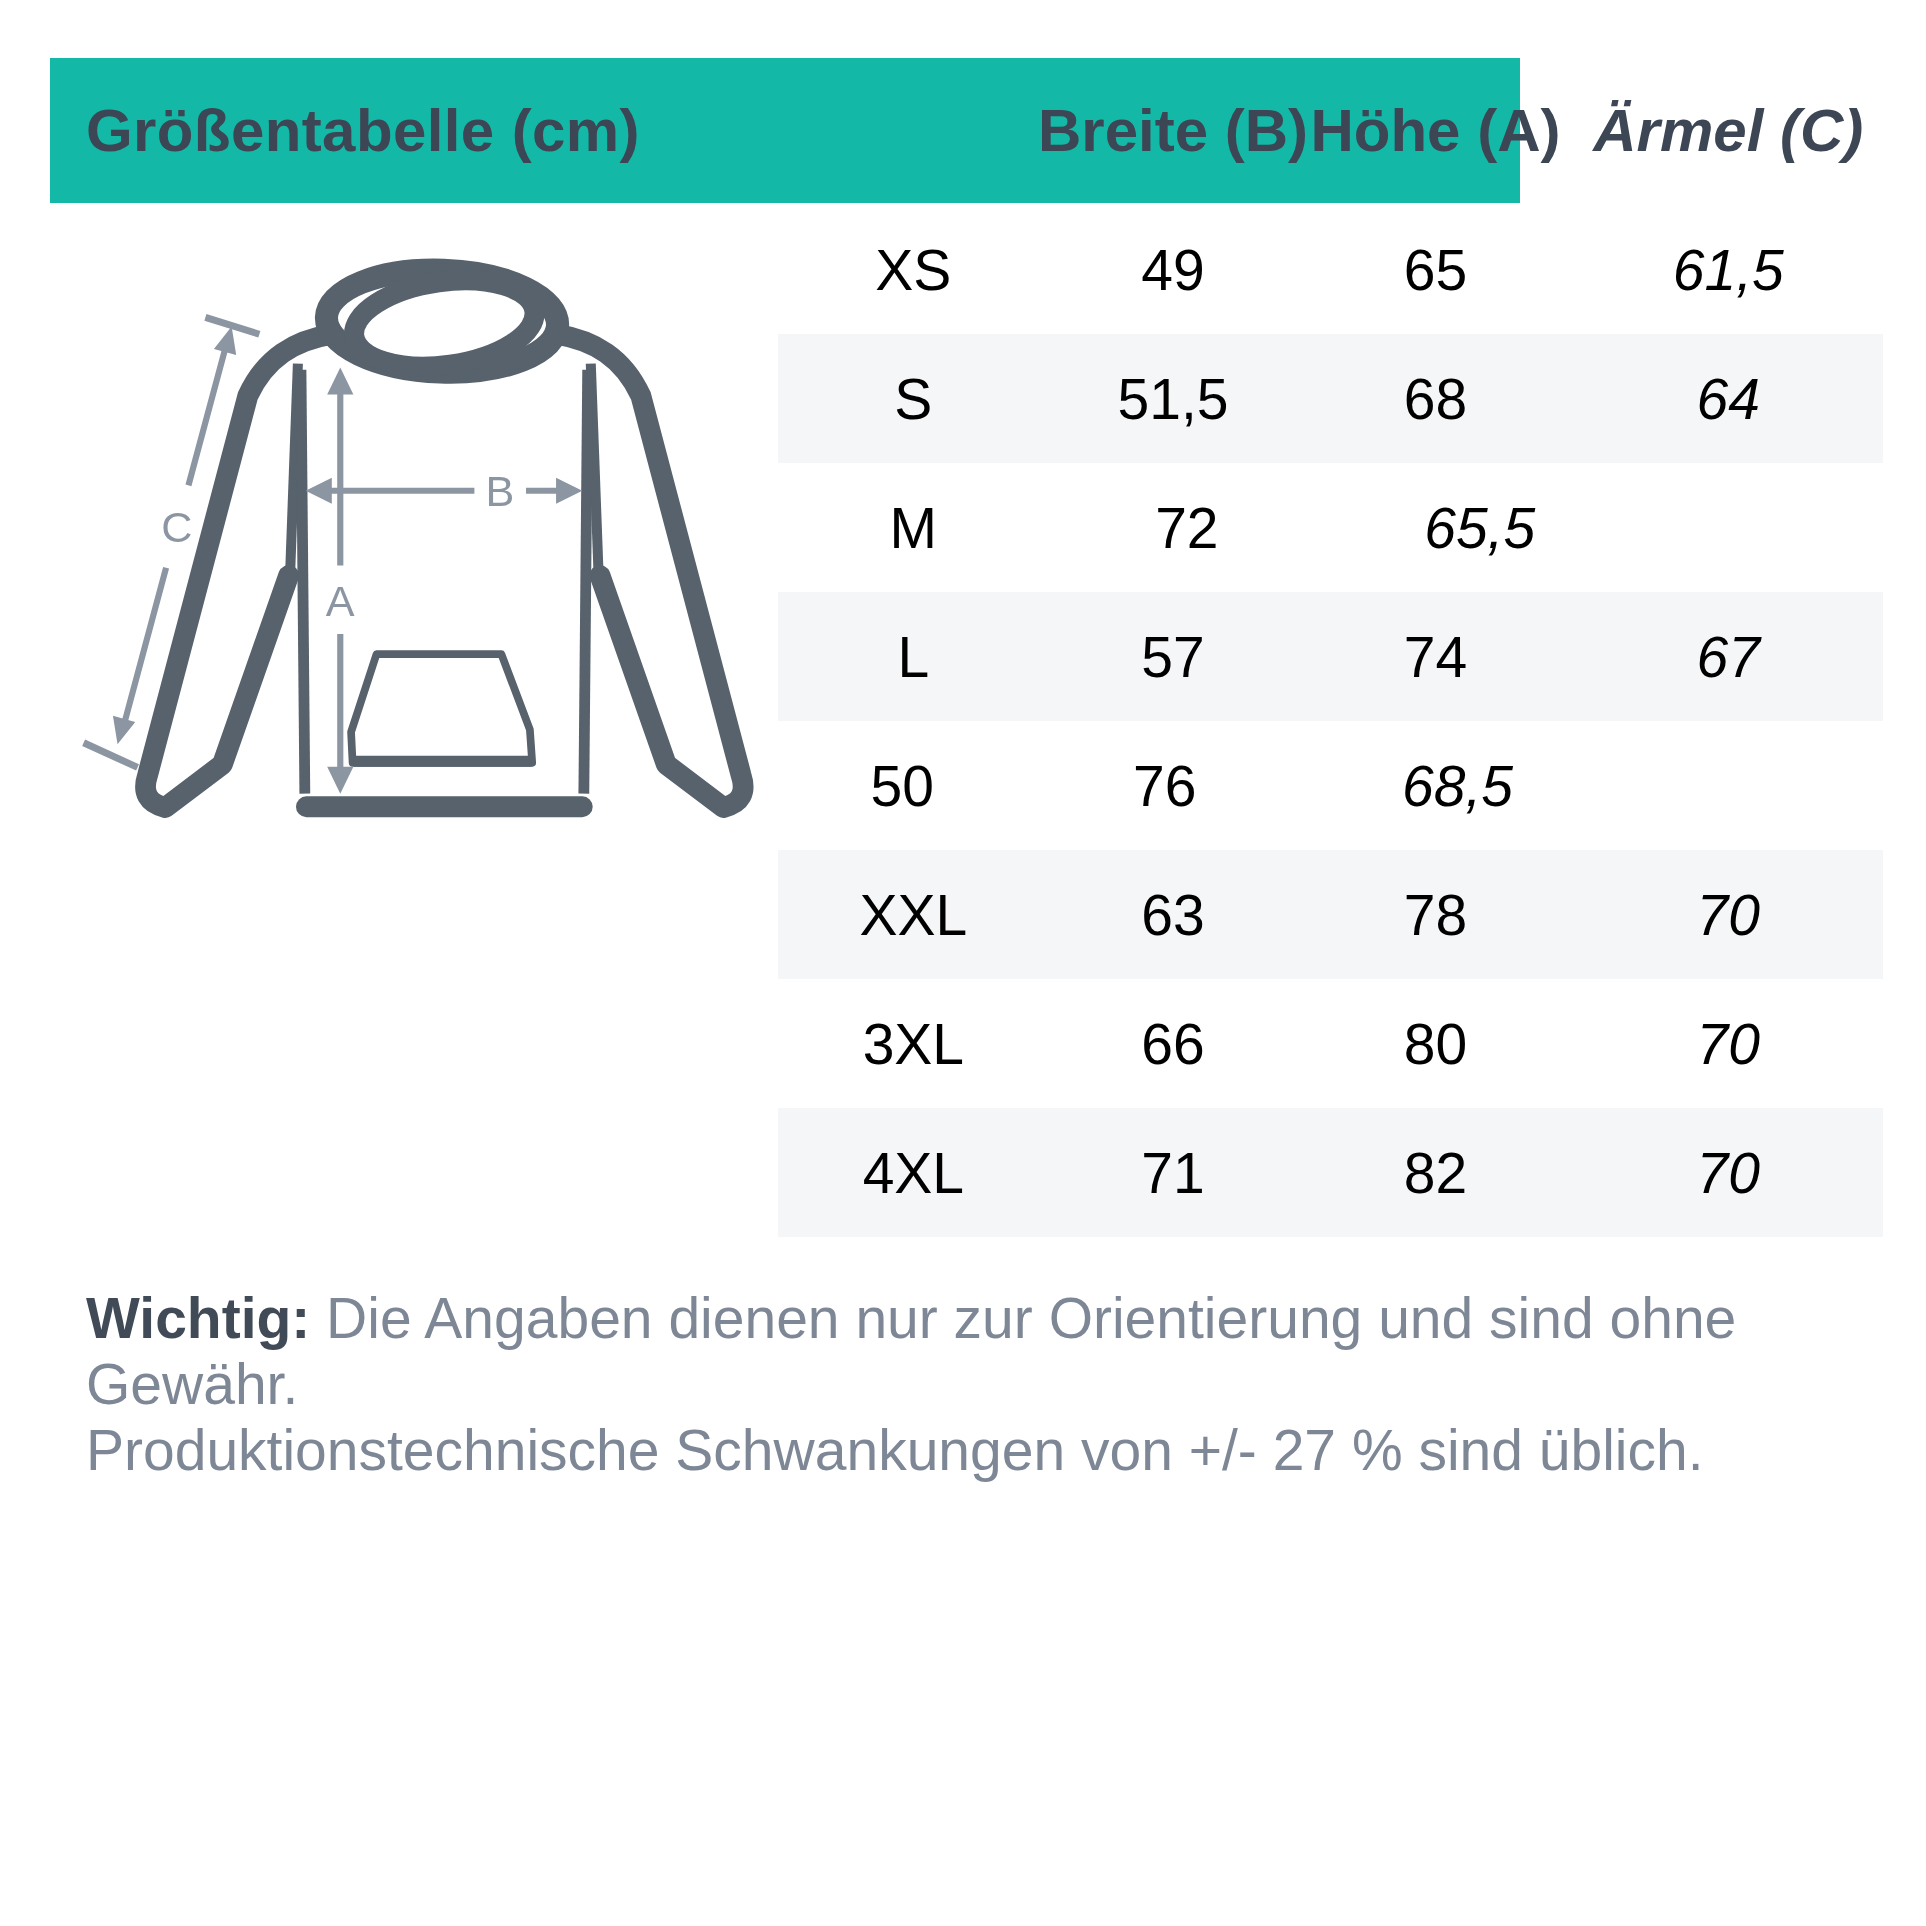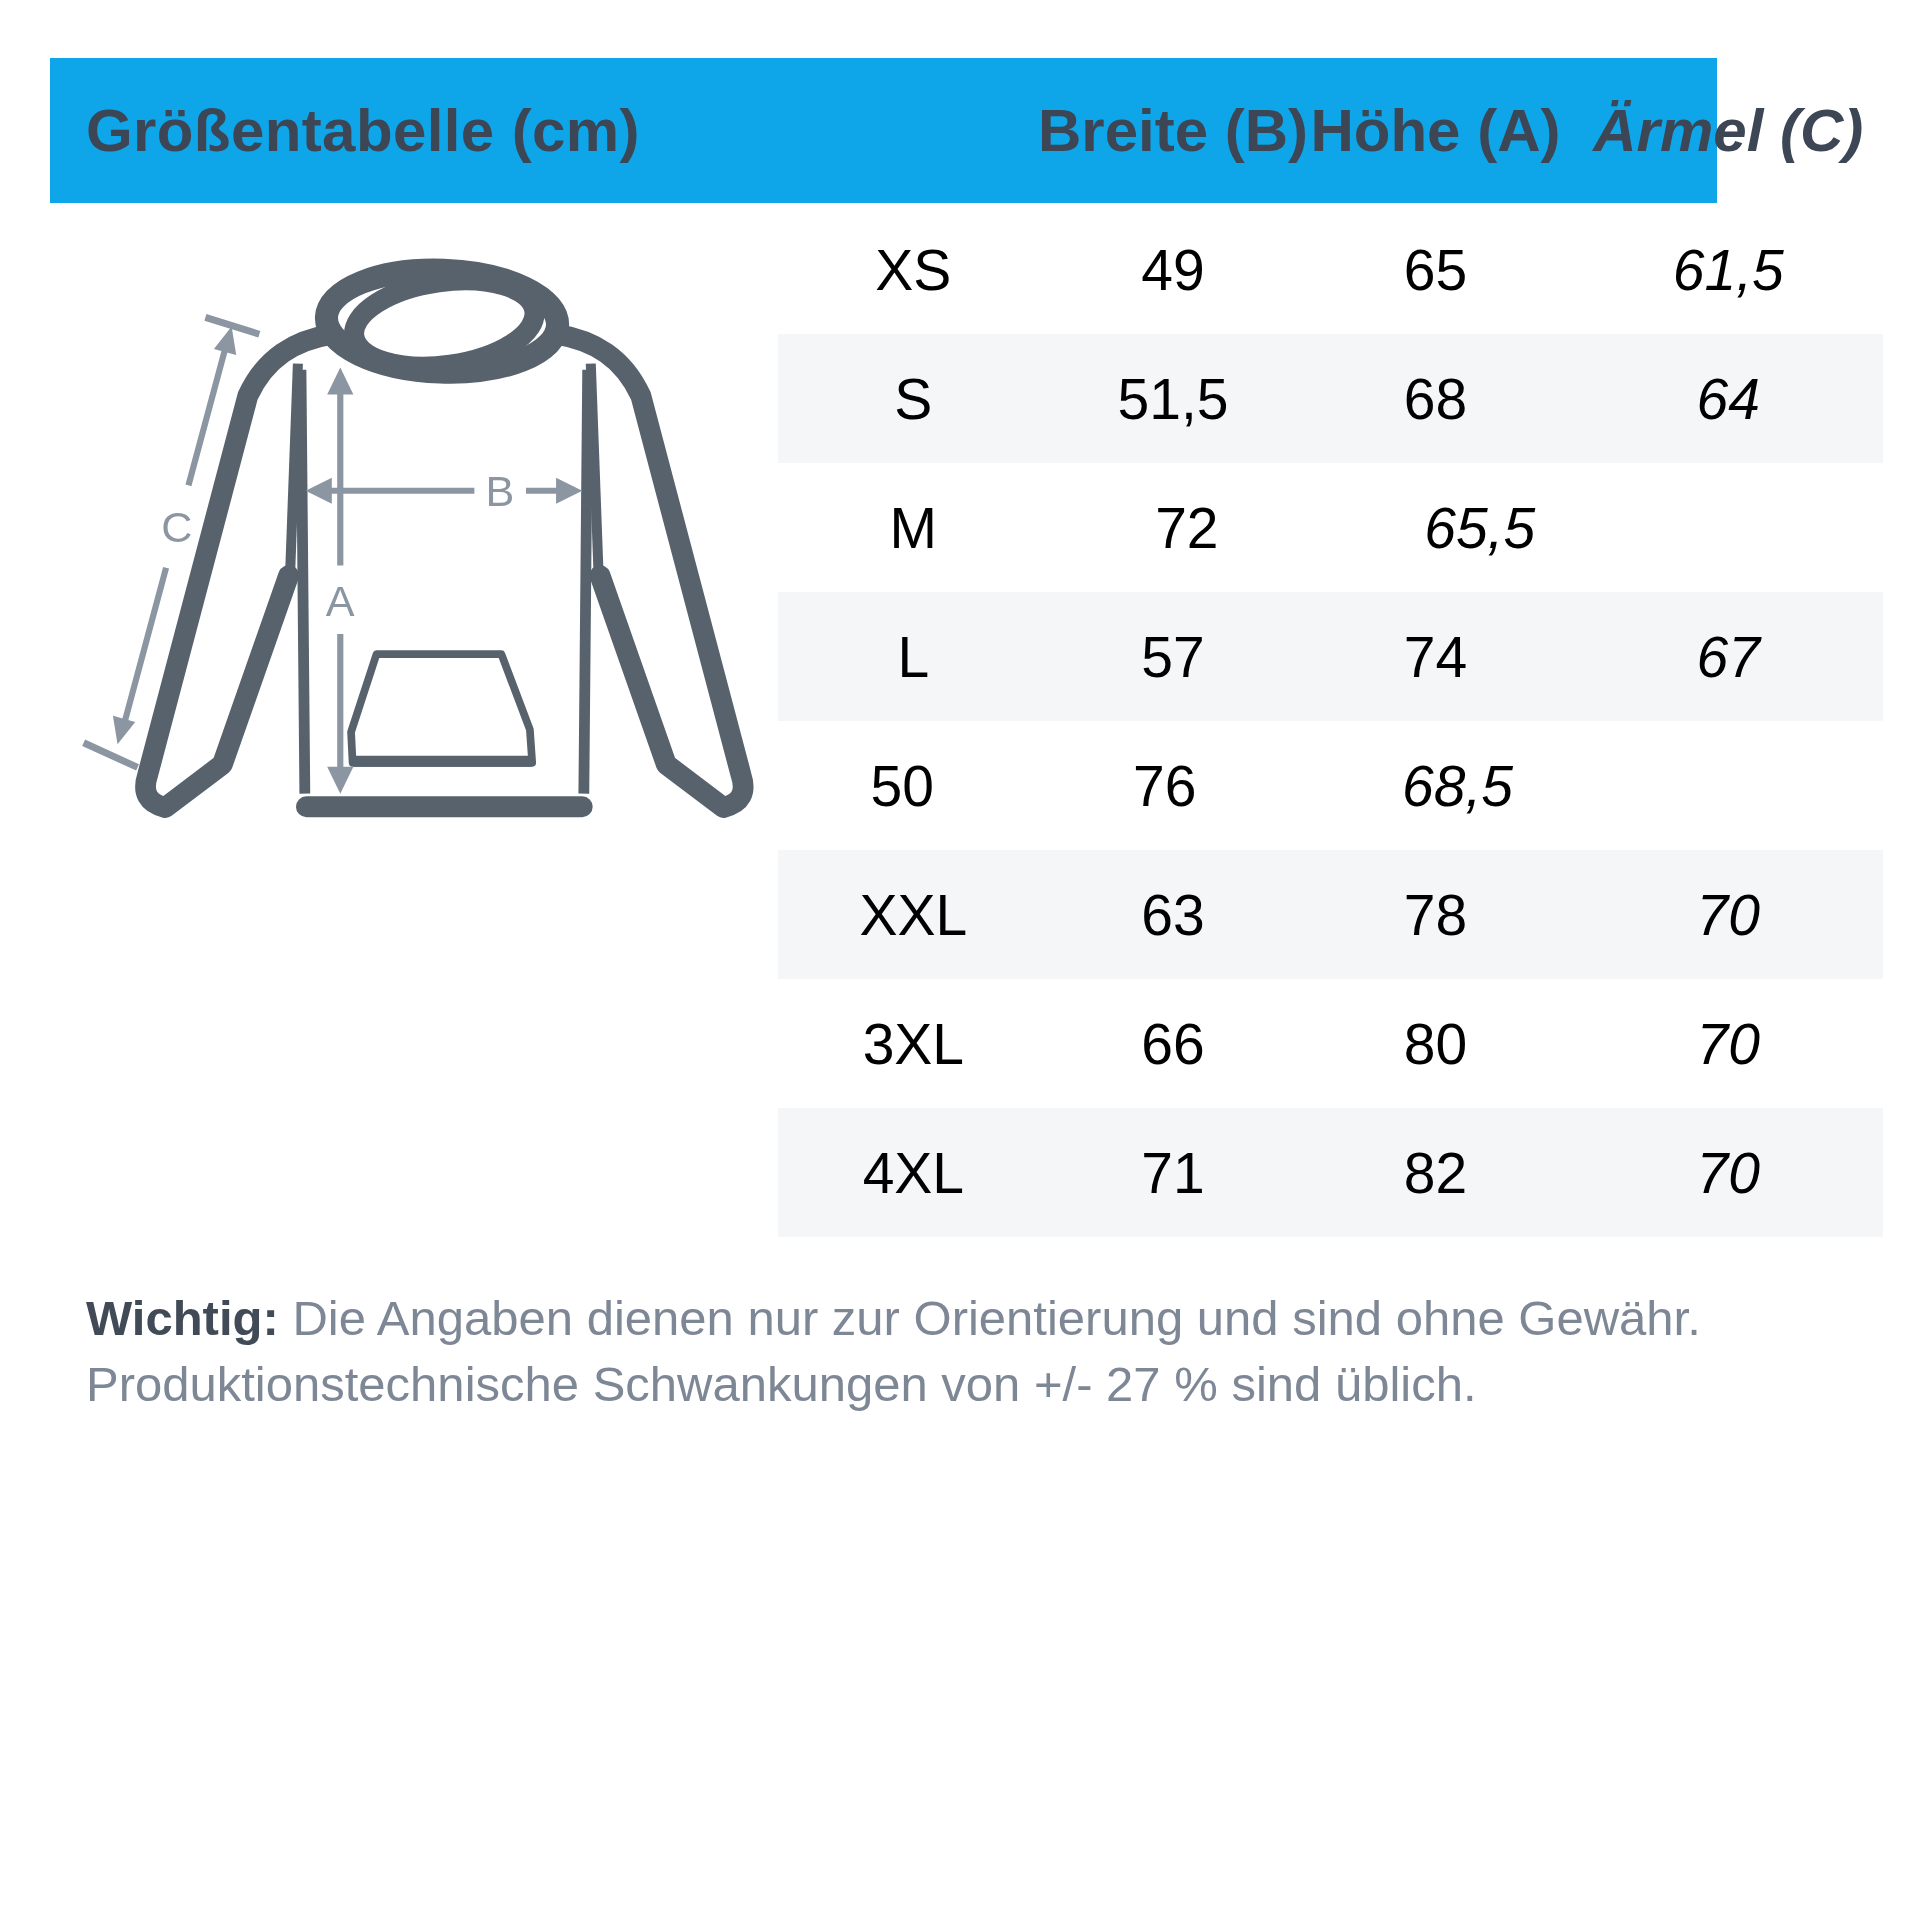"Größentabelle (cm)" .header-band { background: #0ea5e9 -> #14b8a6; width: 1667px -> 1470px }
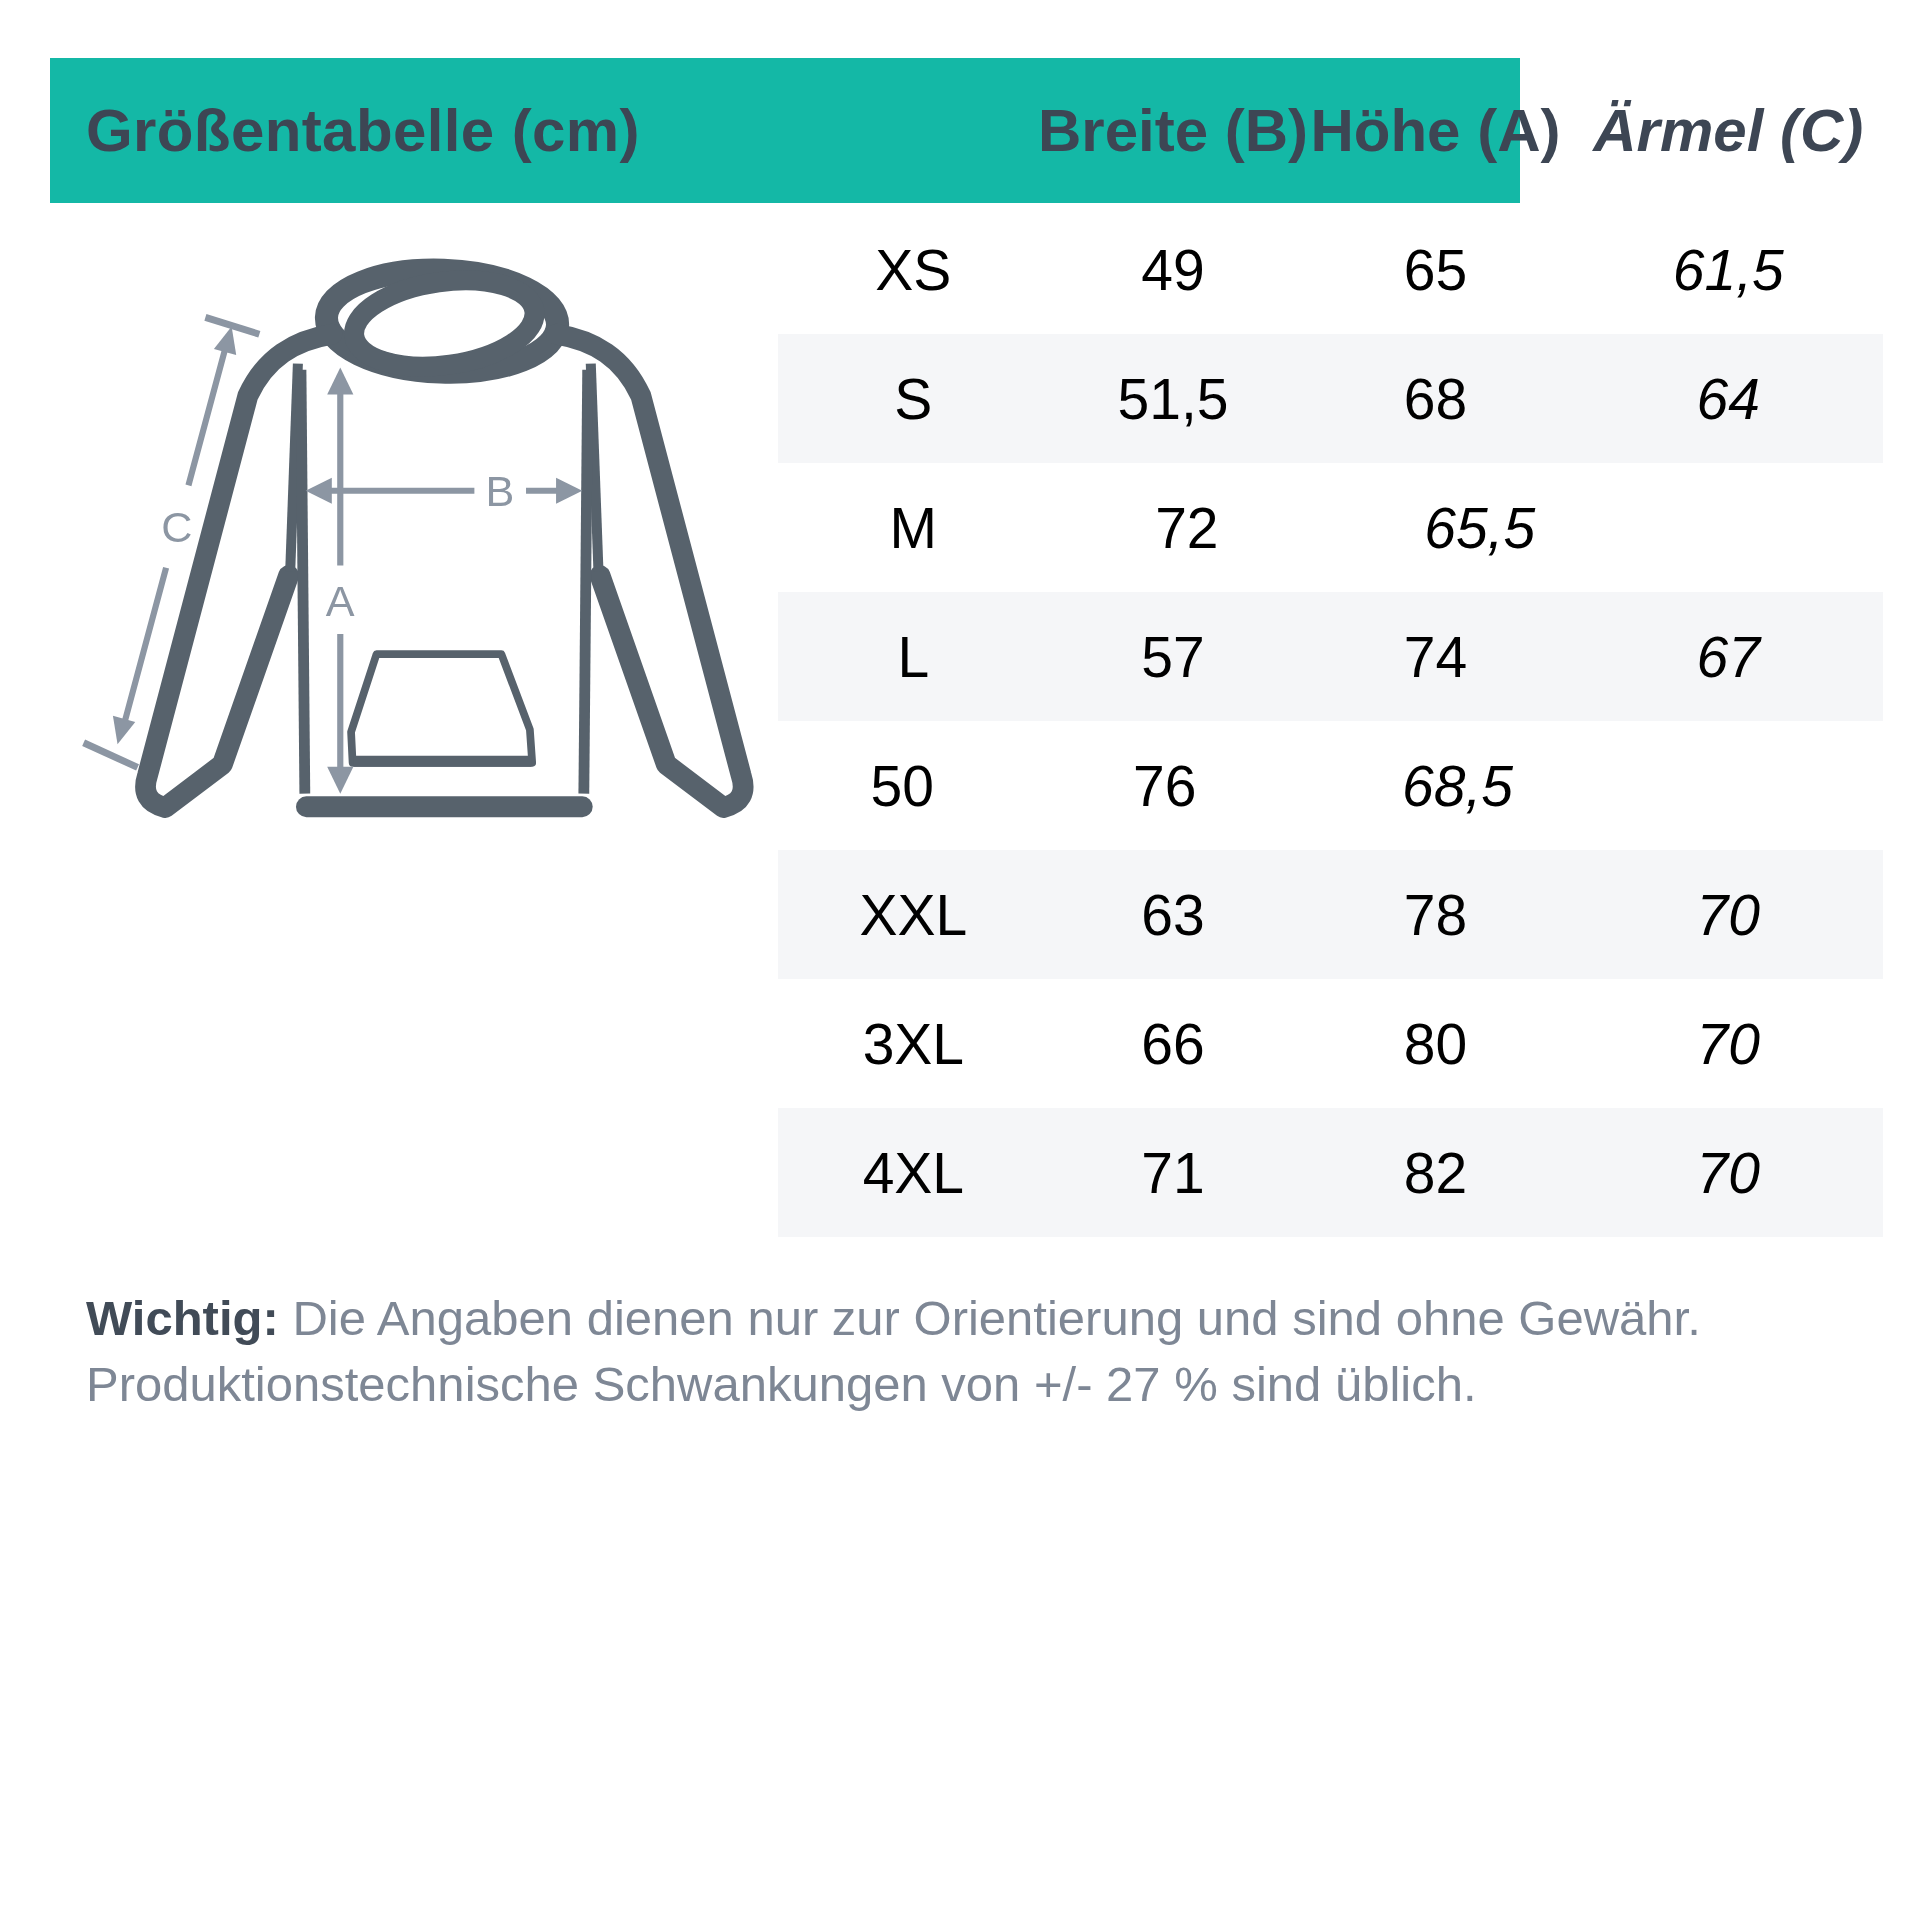"Wichtig: Die Angaben dienen nur" .footer-note { font-size: 49px -> 57px }
